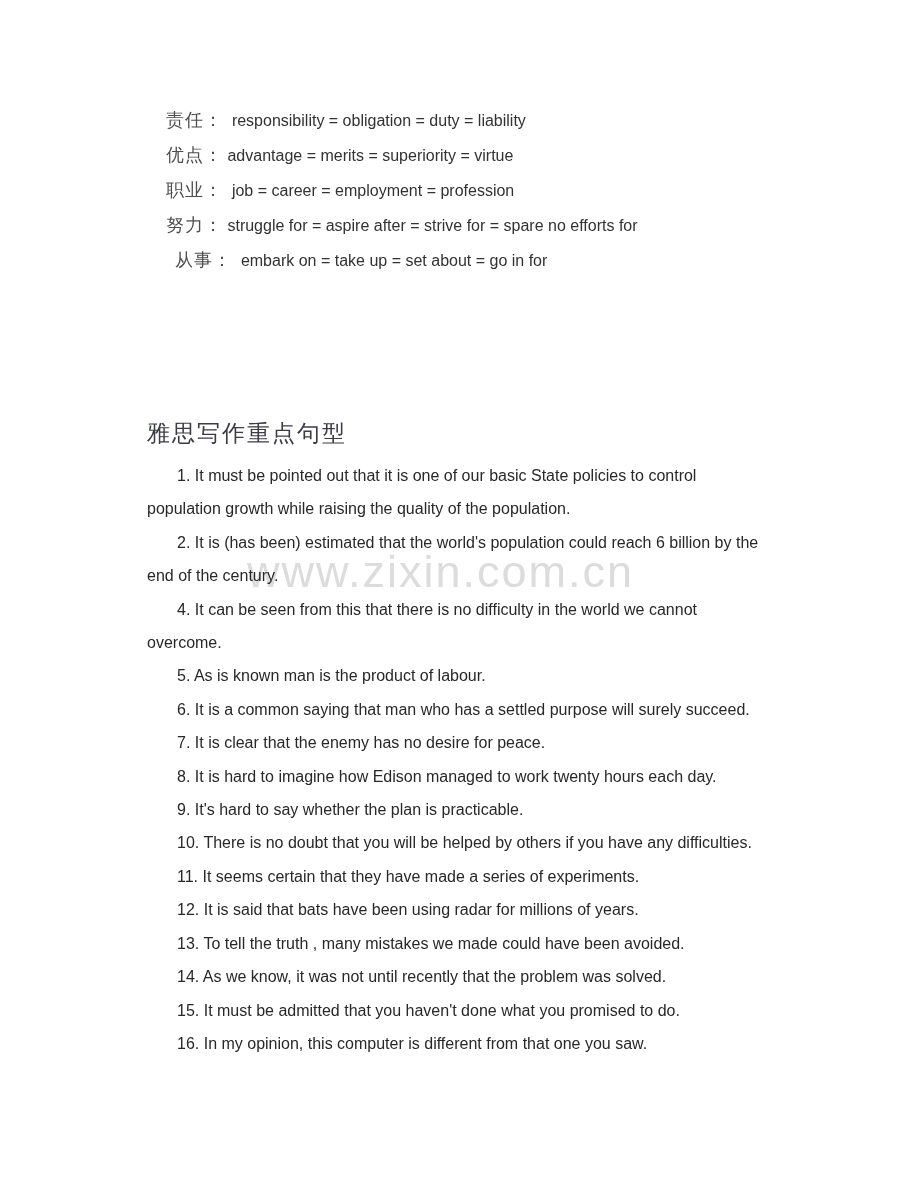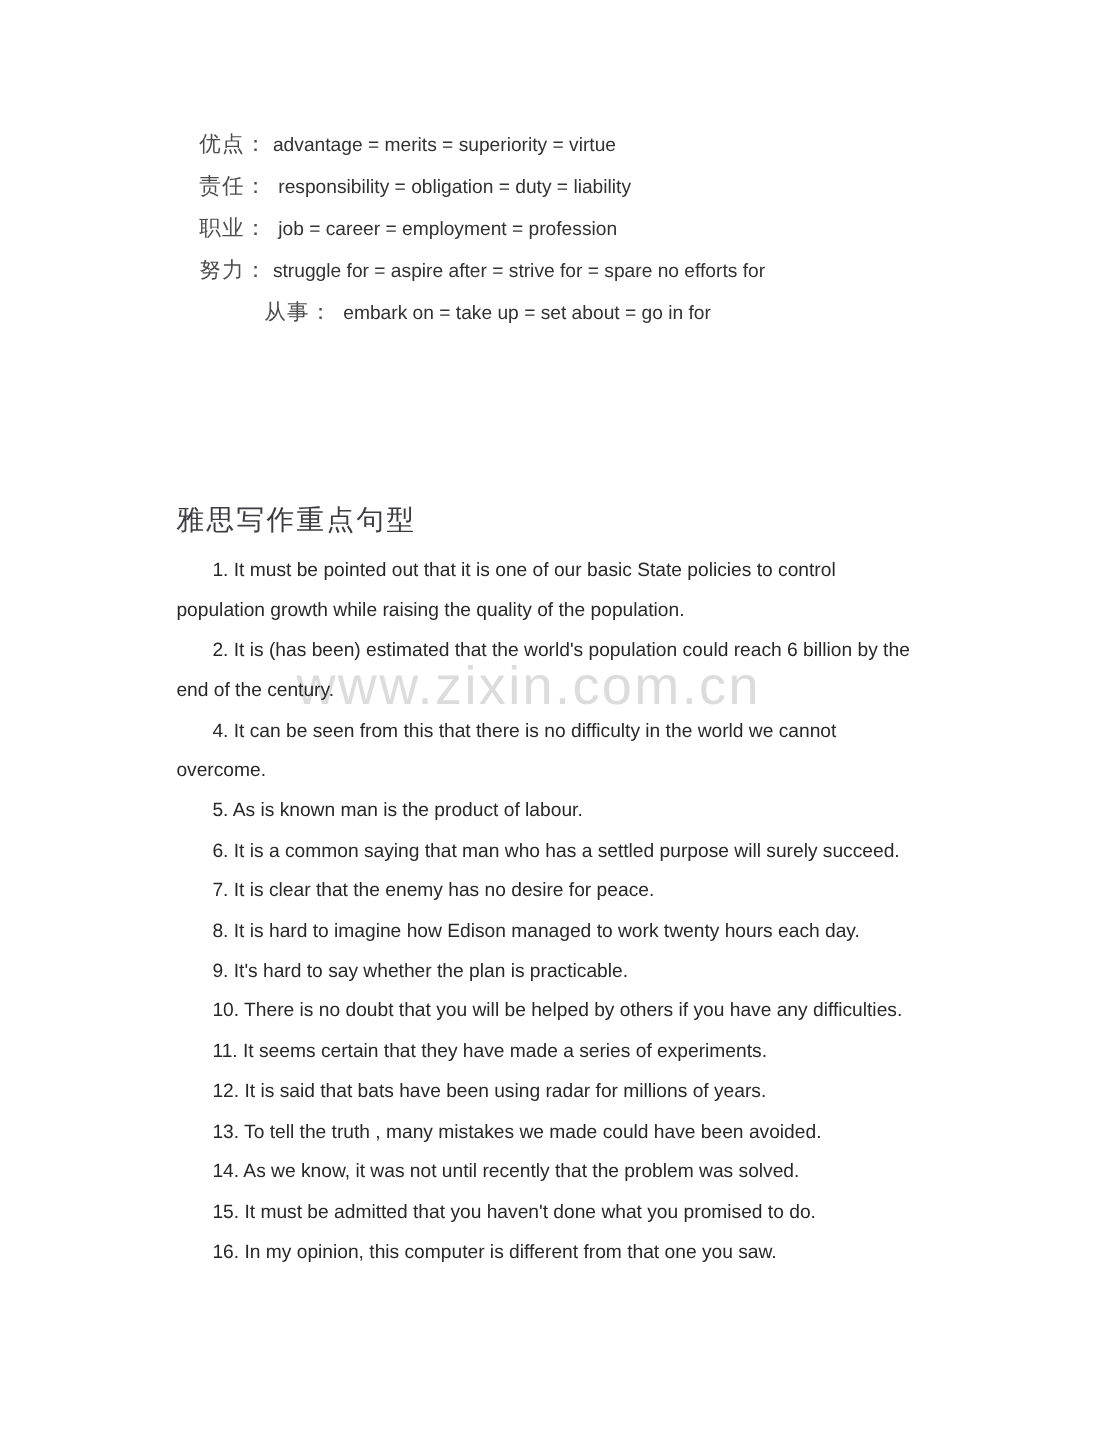"优点： advantage = merits =" div.vocab-item { order: before "责任： responsibility = obligation =" -> after "责任： responsibility = obligation =" }
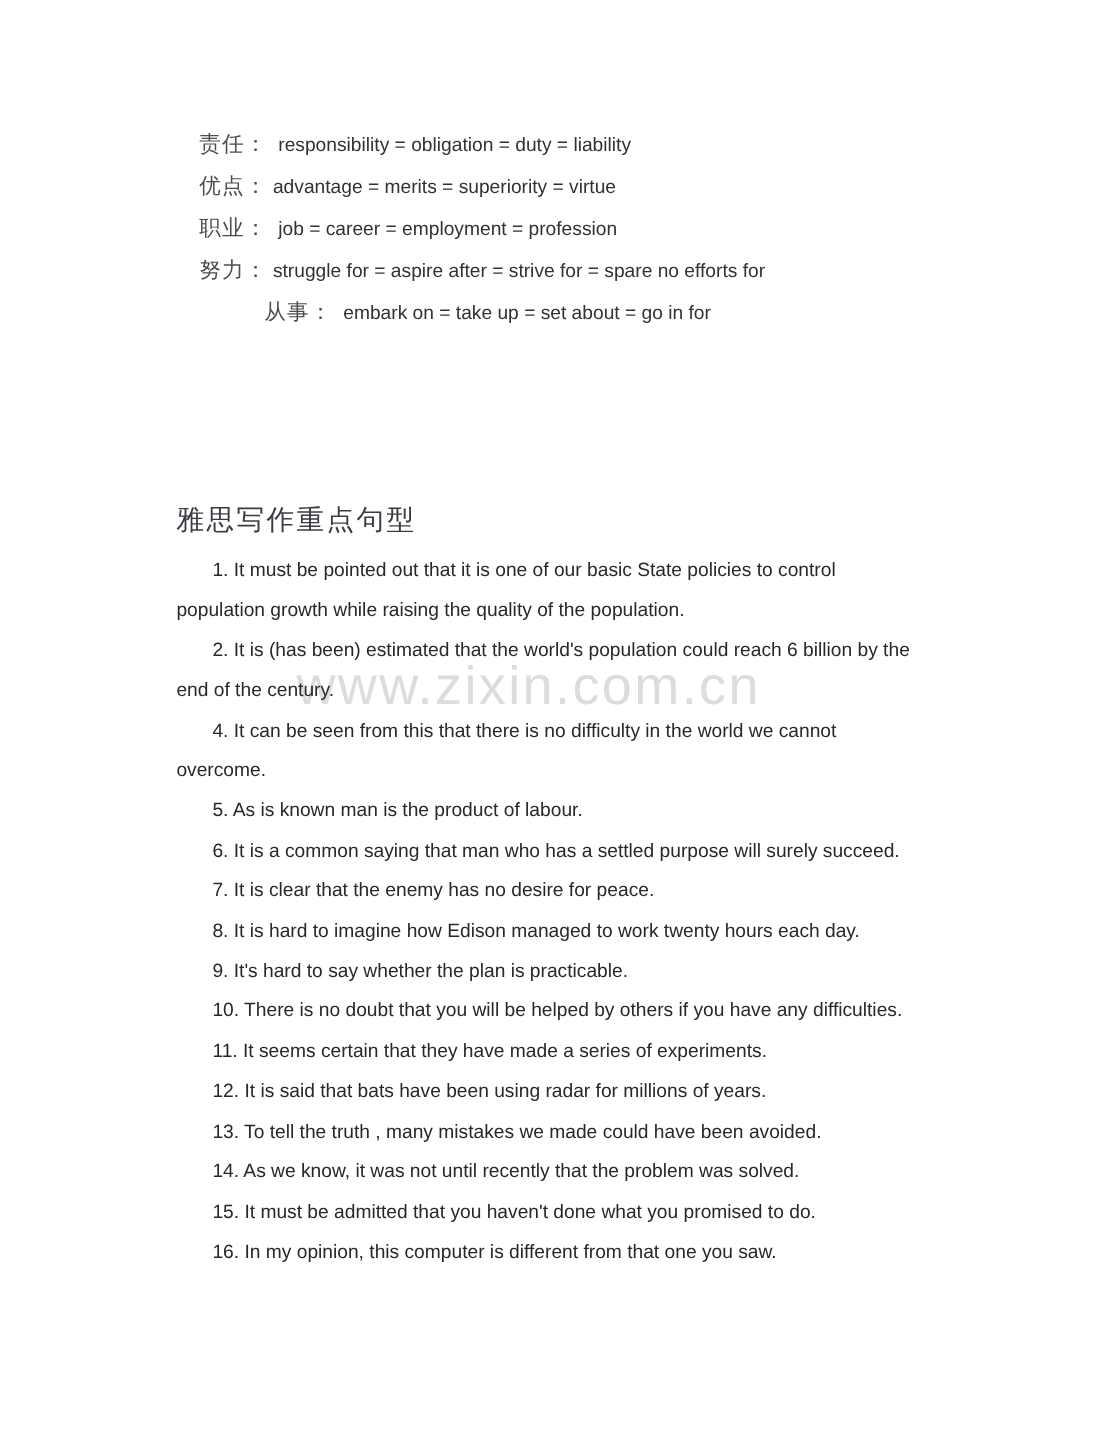"从事： embark on = take" .vocab-item.shift { text-align: center -> none }
